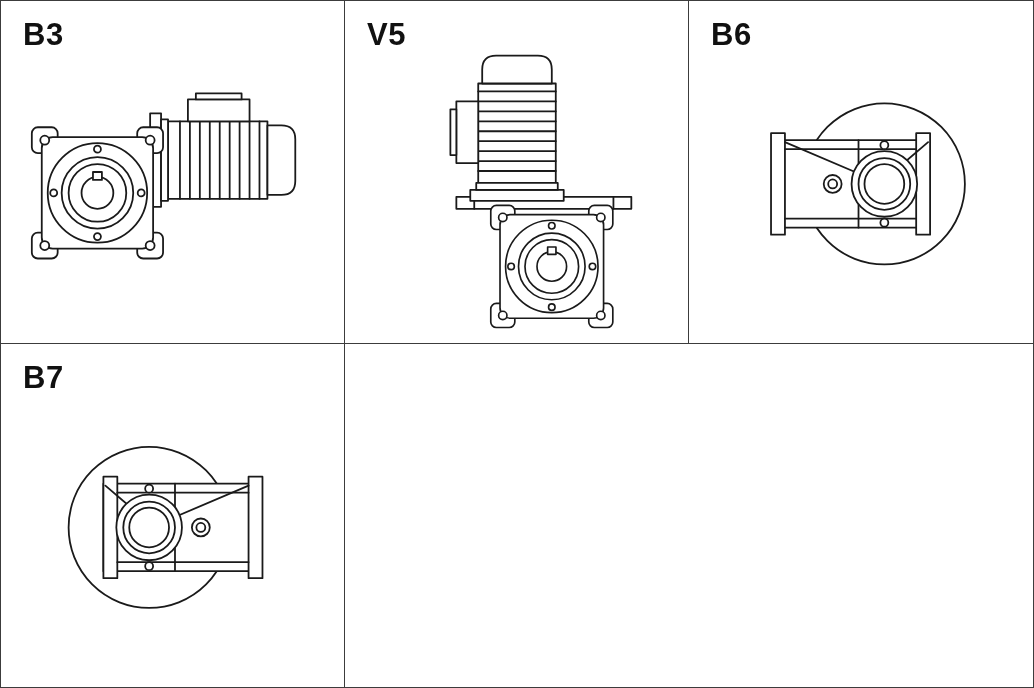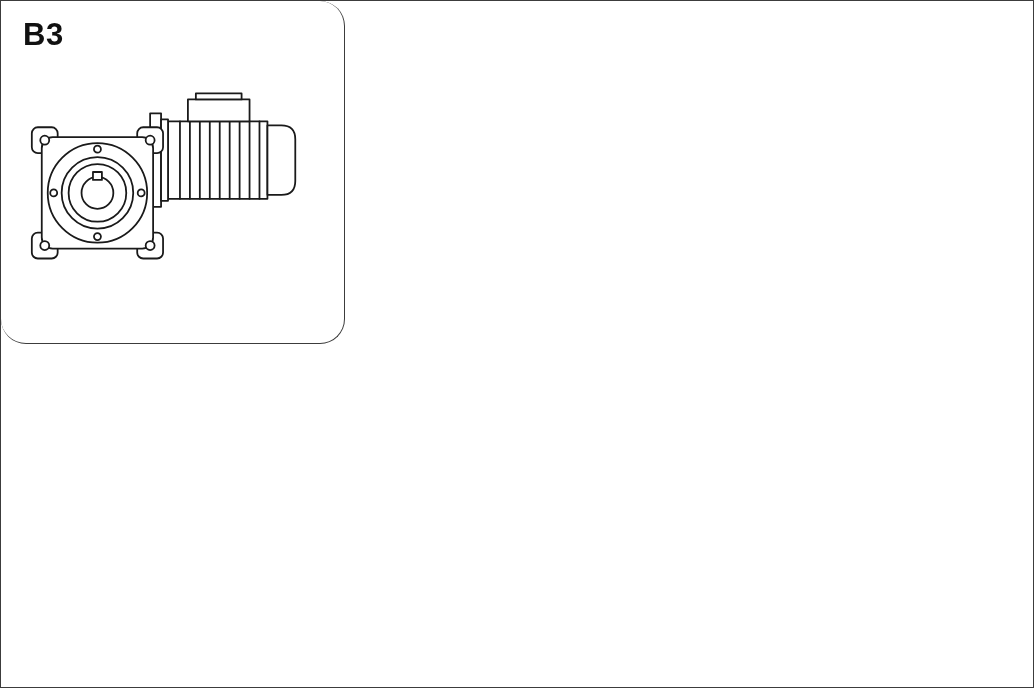"B3" .cell { border-radius: 25px -> none }
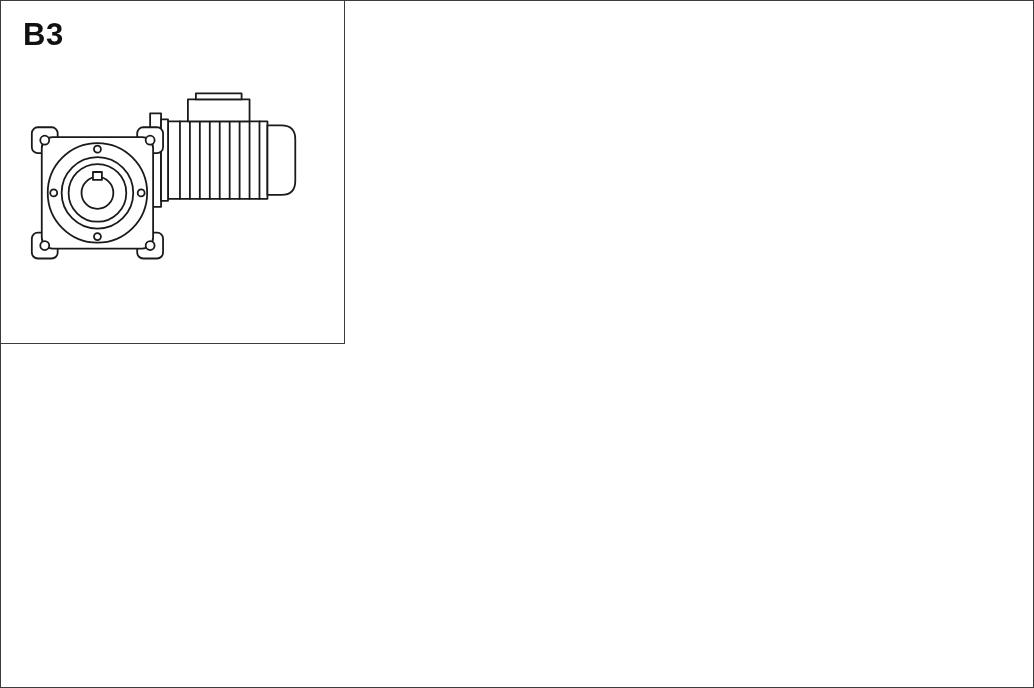"V5" div.cell { html: none -> <div> <div>V5</div> <svg> <use></use> <use></use> <use></use> </svg> </div> }
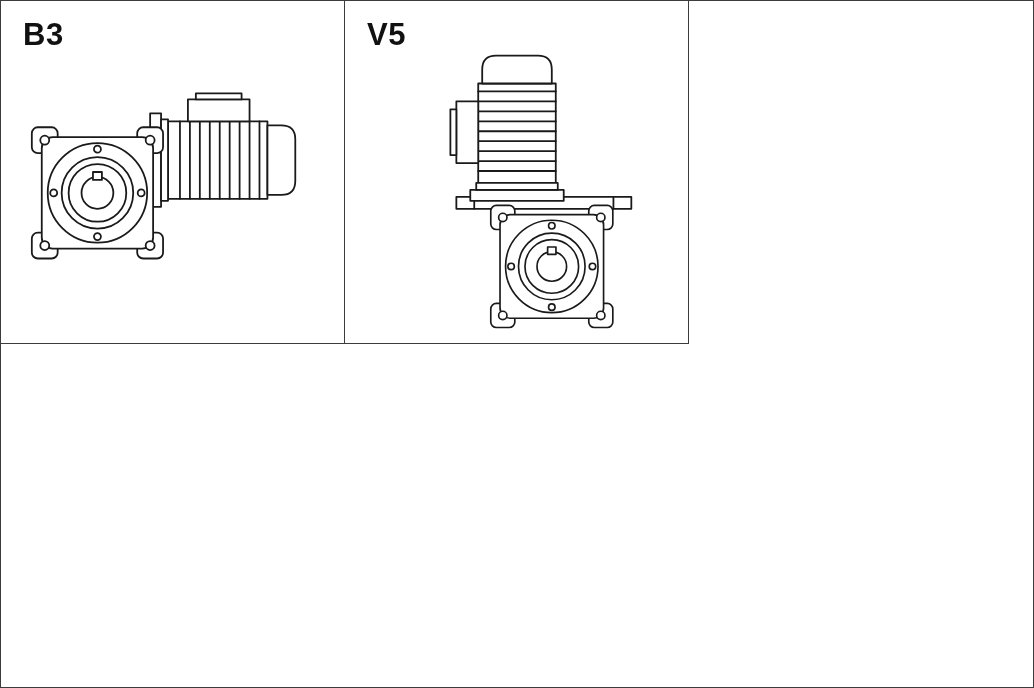"B6" div.cell { html: none -> <div> <div>B6</div> <svg> <use></use> </svg> </div> }
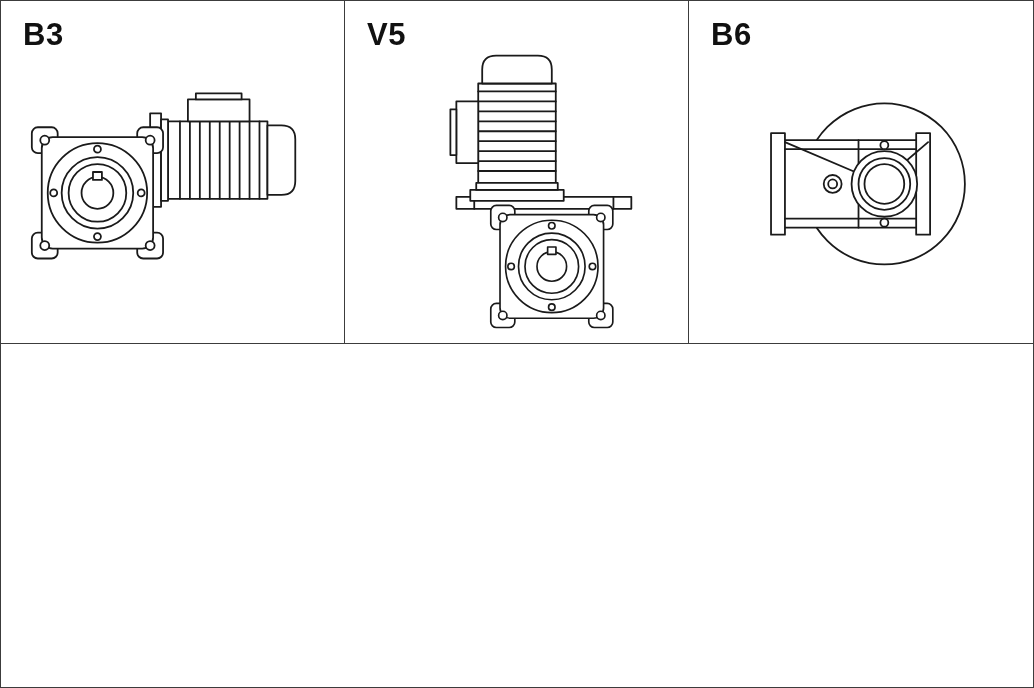"B7" div.cell { html: none -> <div> <div>B7</div> <svg> <g> <use></use> </g> </svg> </div> }
